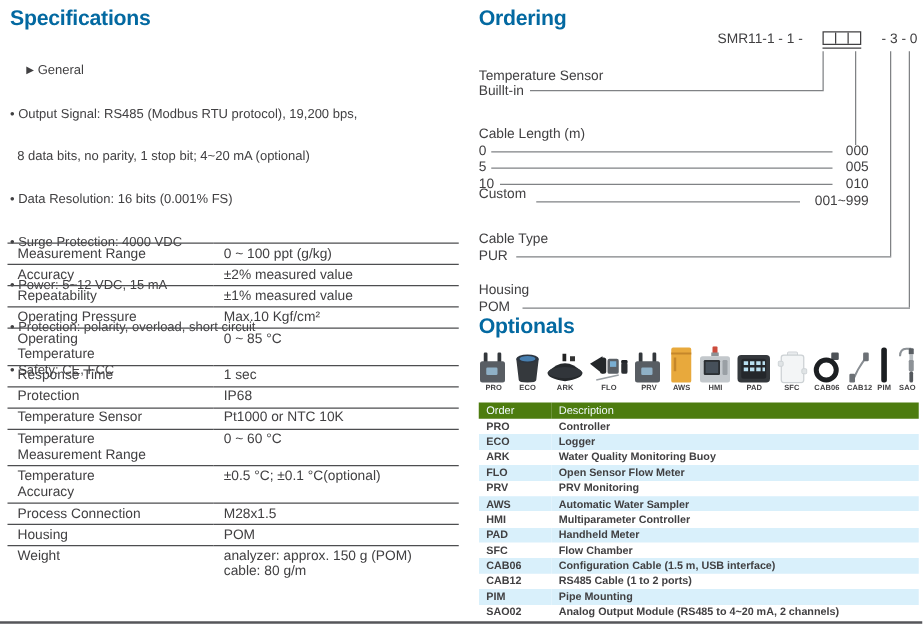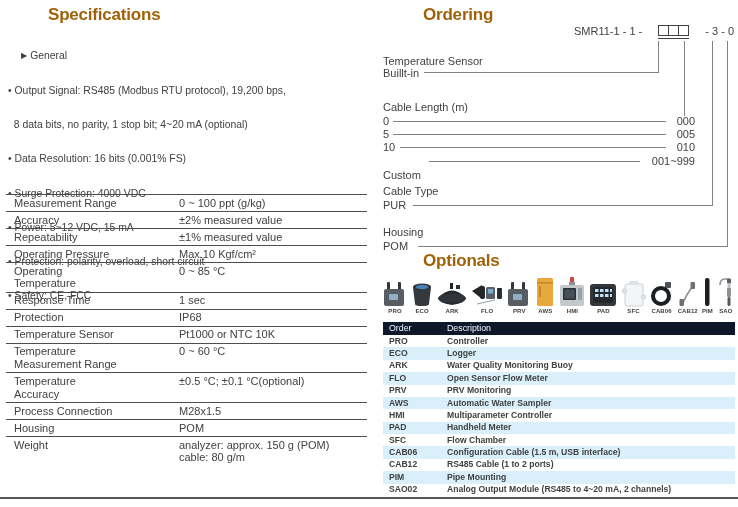"Specifications" .h1 { color: #a16207 -> #0369a1; margin-left: 40px -> none }
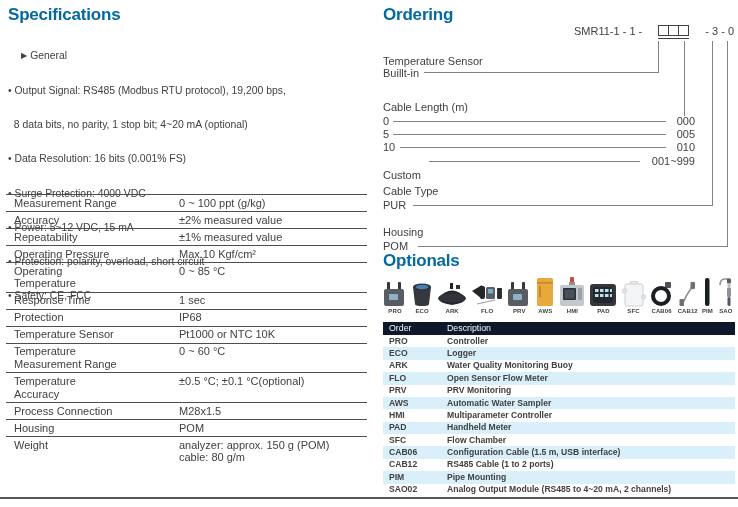"Custom" div.lbl { top: 144px -> 124px }
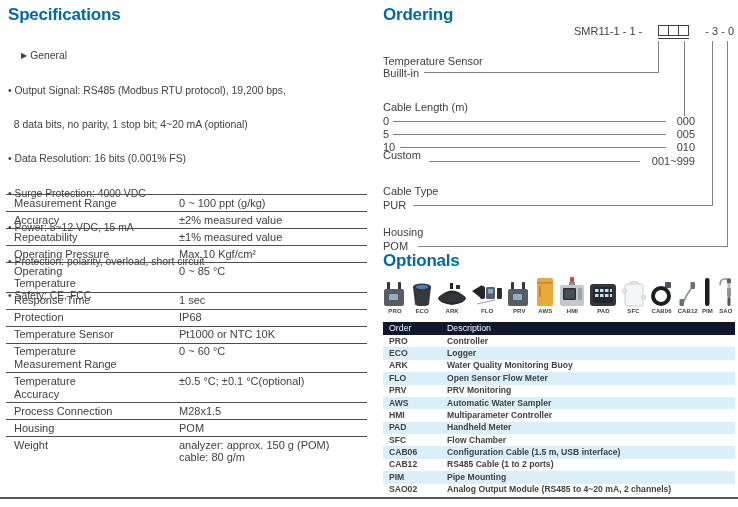"Order" .opt-table th { background: #0f172a -> #4d7c0f }
